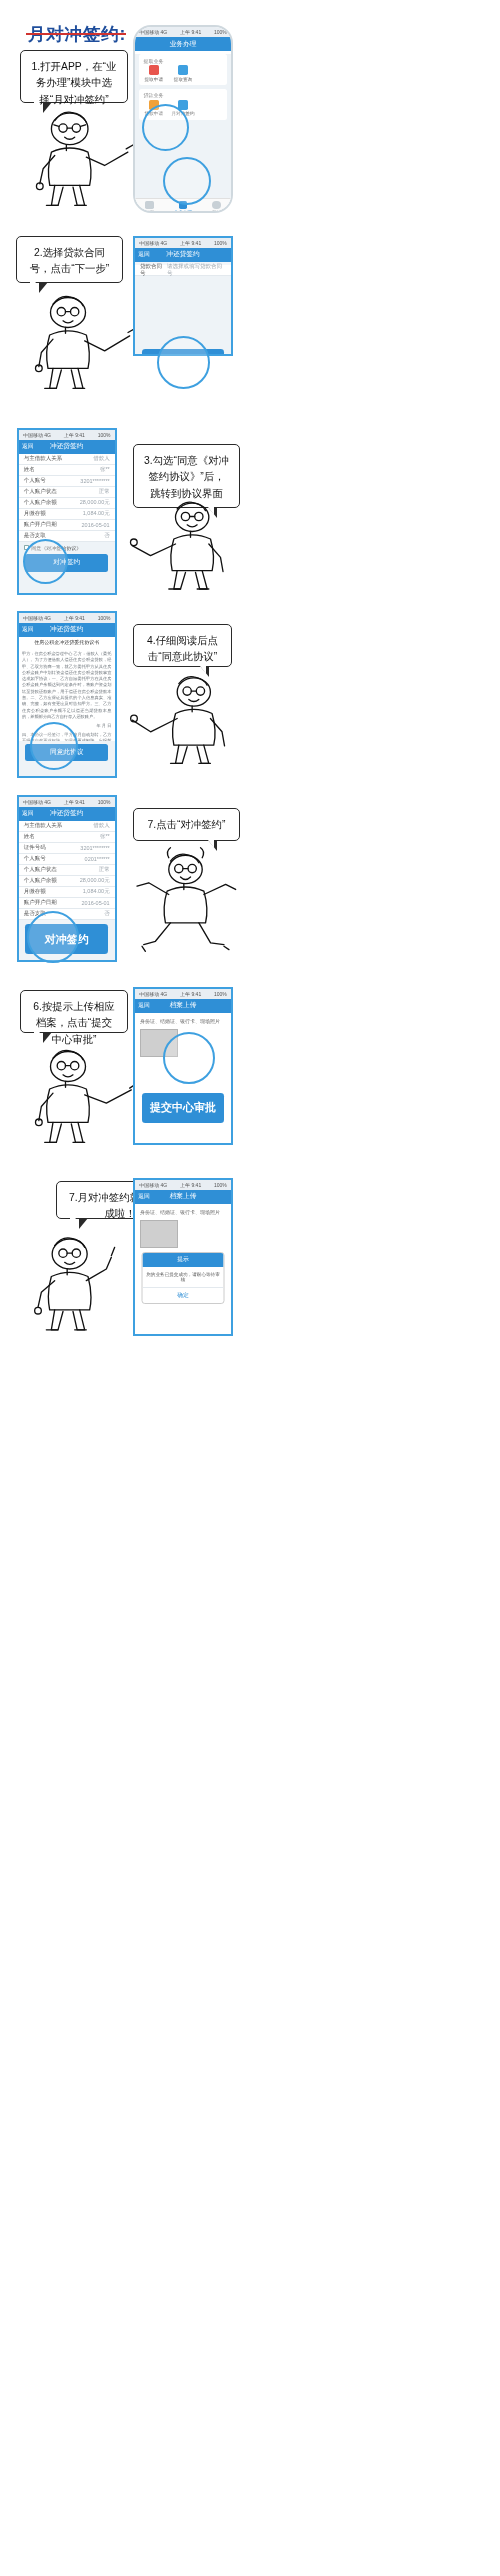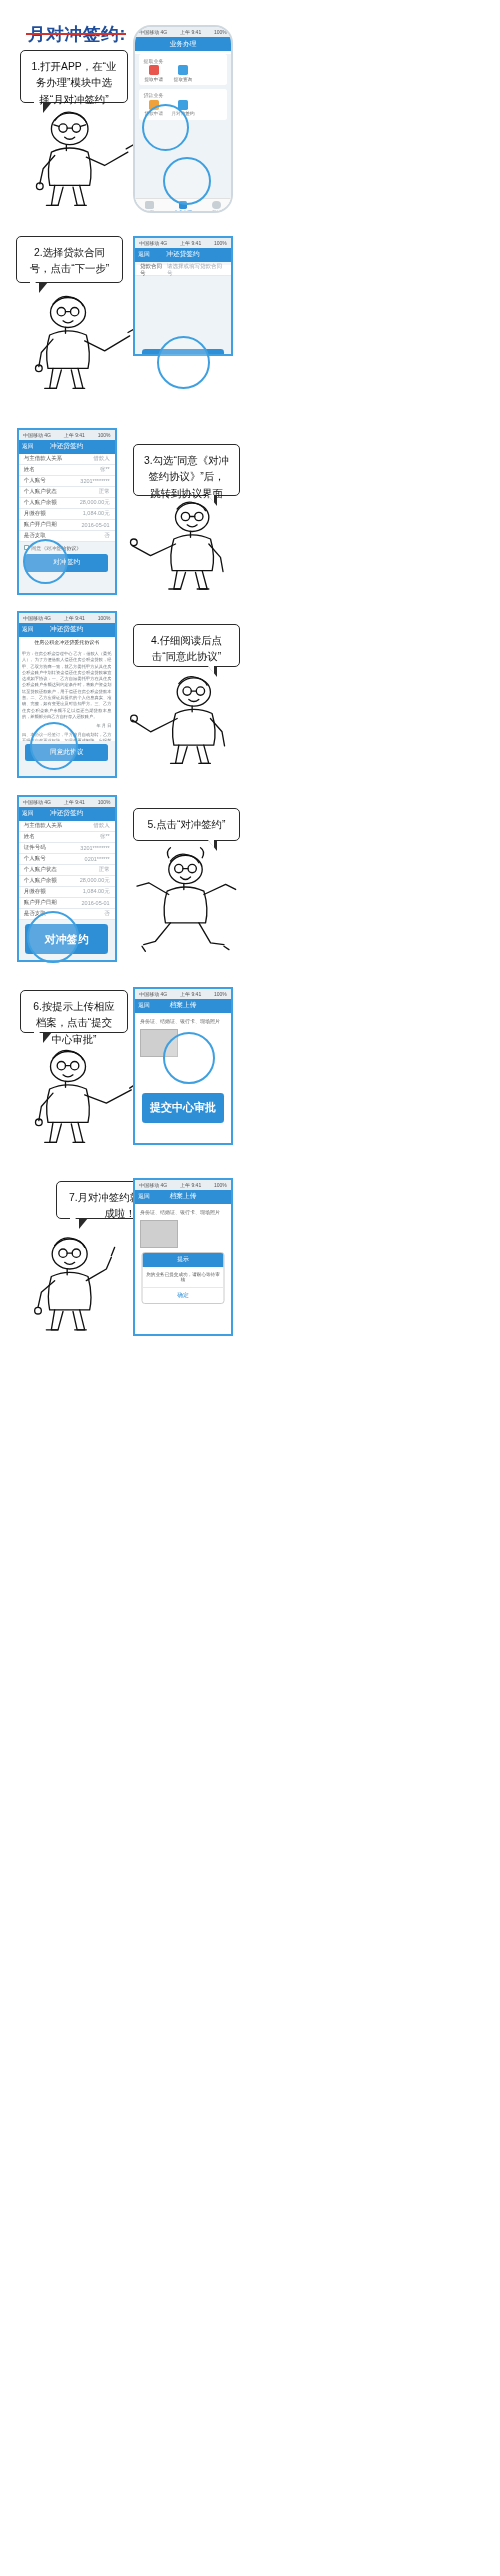"3.勾选“同意《对冲签约协议》”后，跳转到协议界面" div.bubble { height: 52px -> 64px }
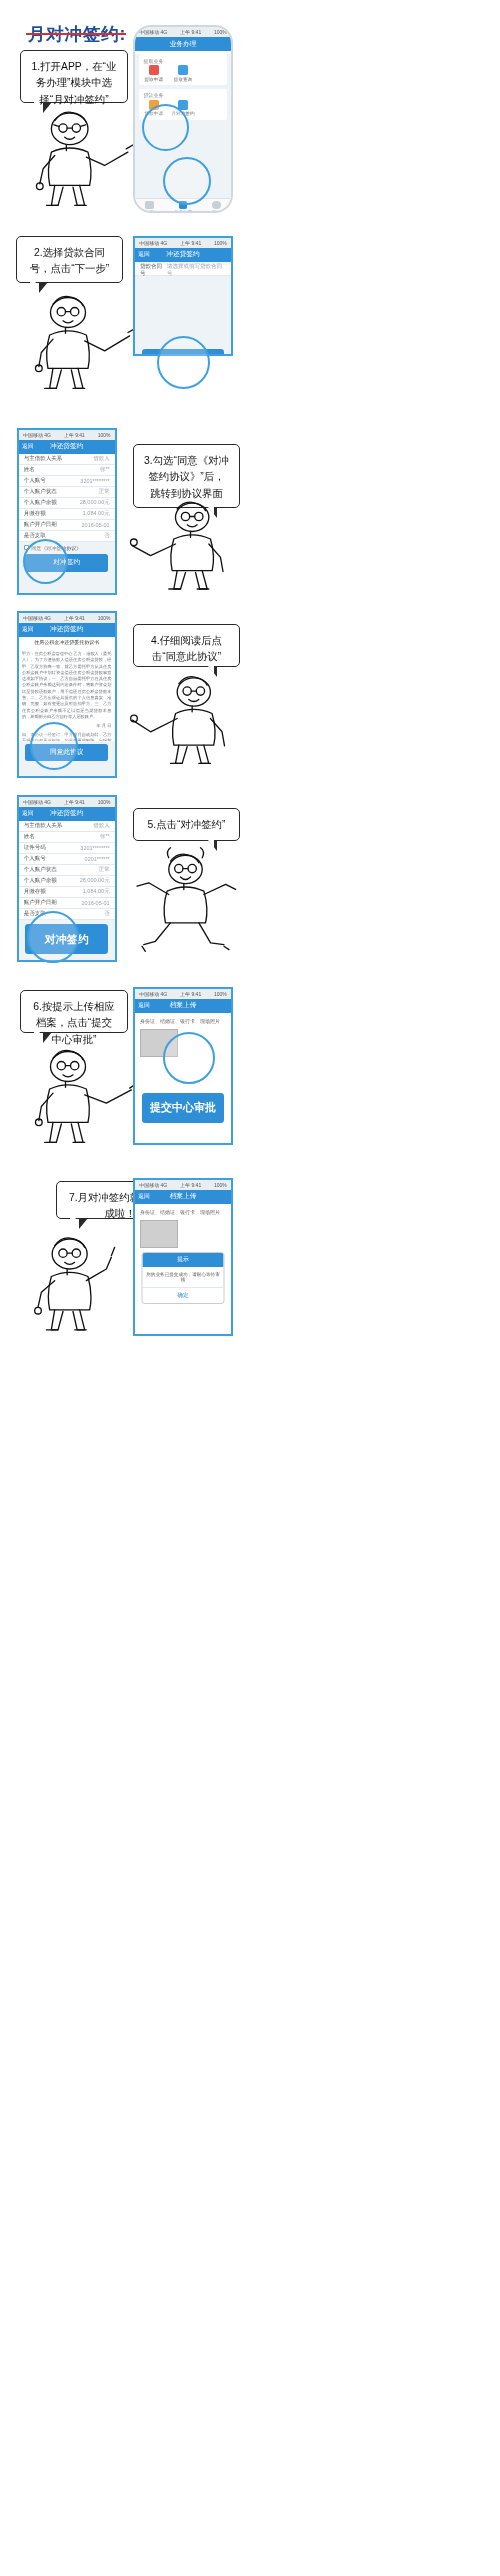"4.仔细阅读后点击“同意此协议”" div.bubble { width: 107px -> 99px }
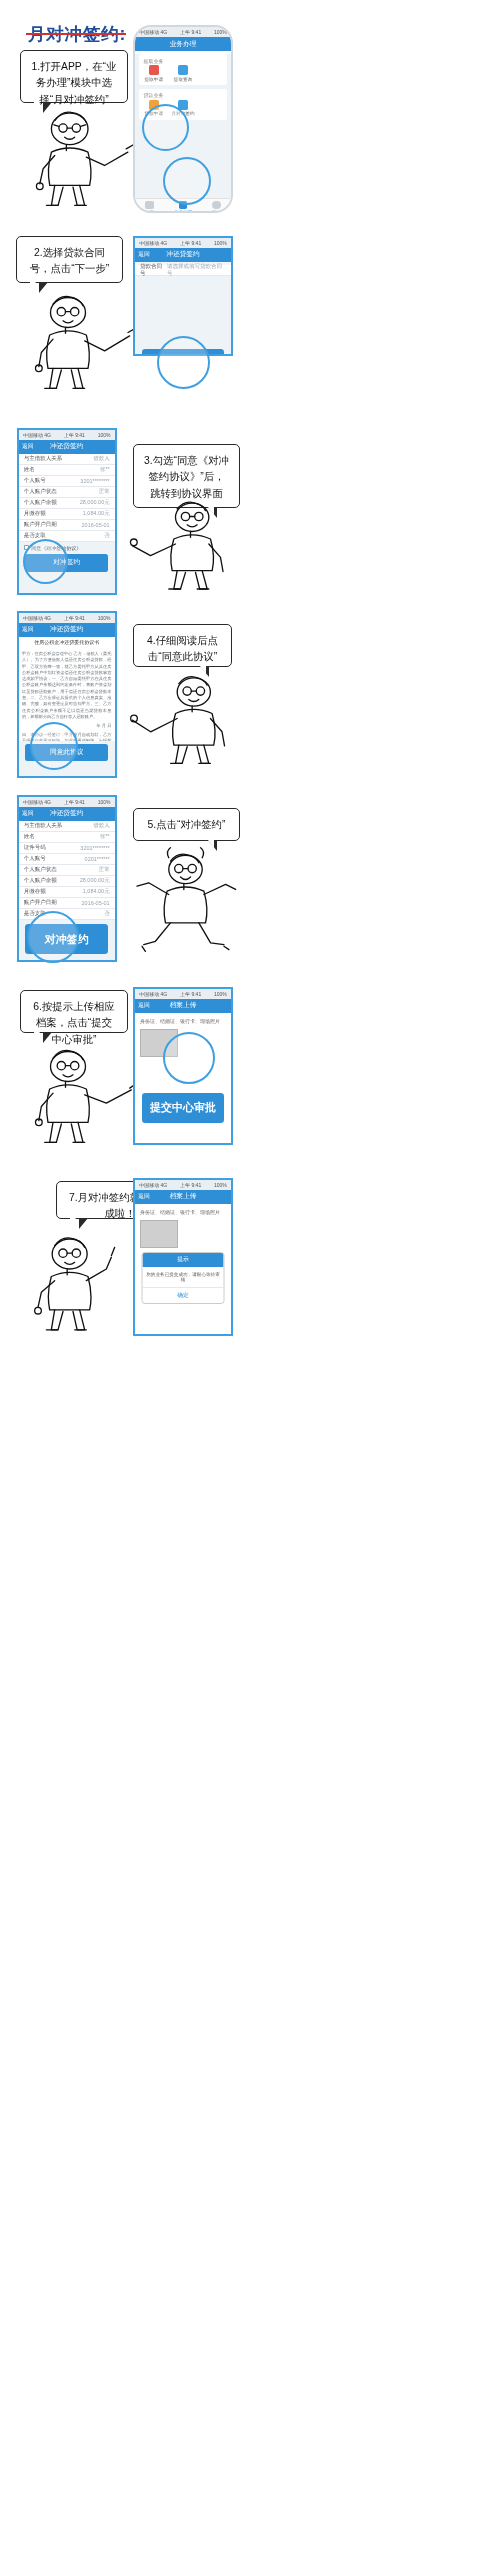"5.点击“对冲签约”" span { text: 5 -> 7 }
